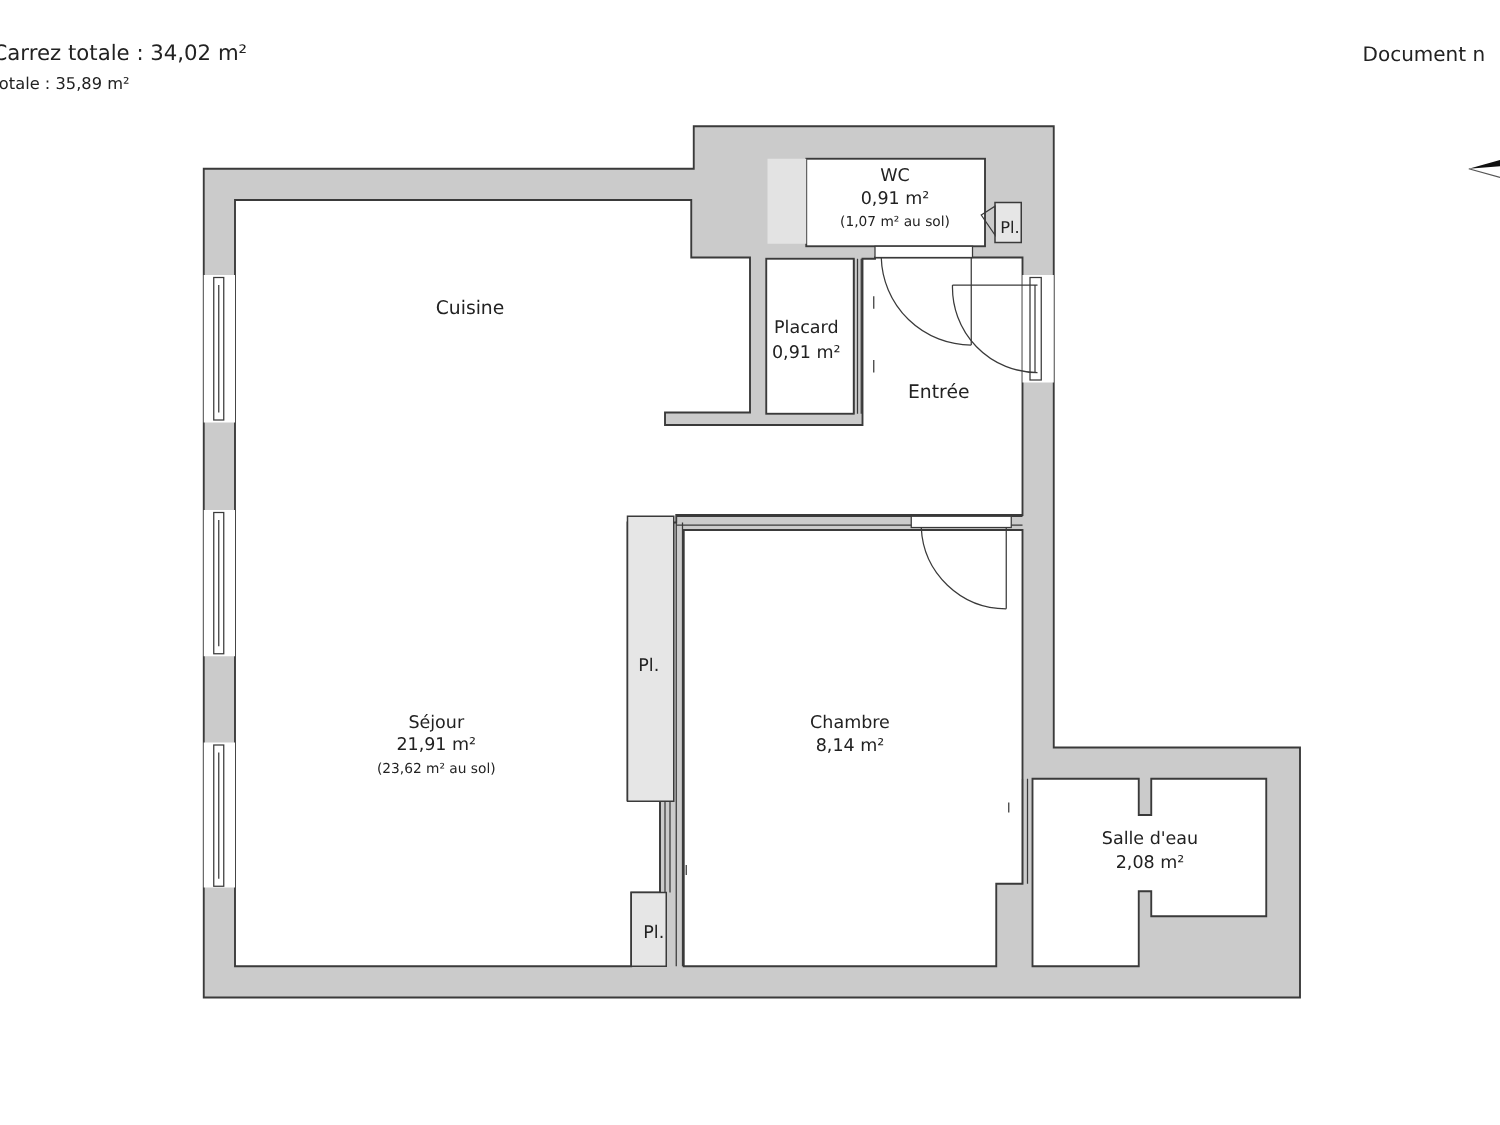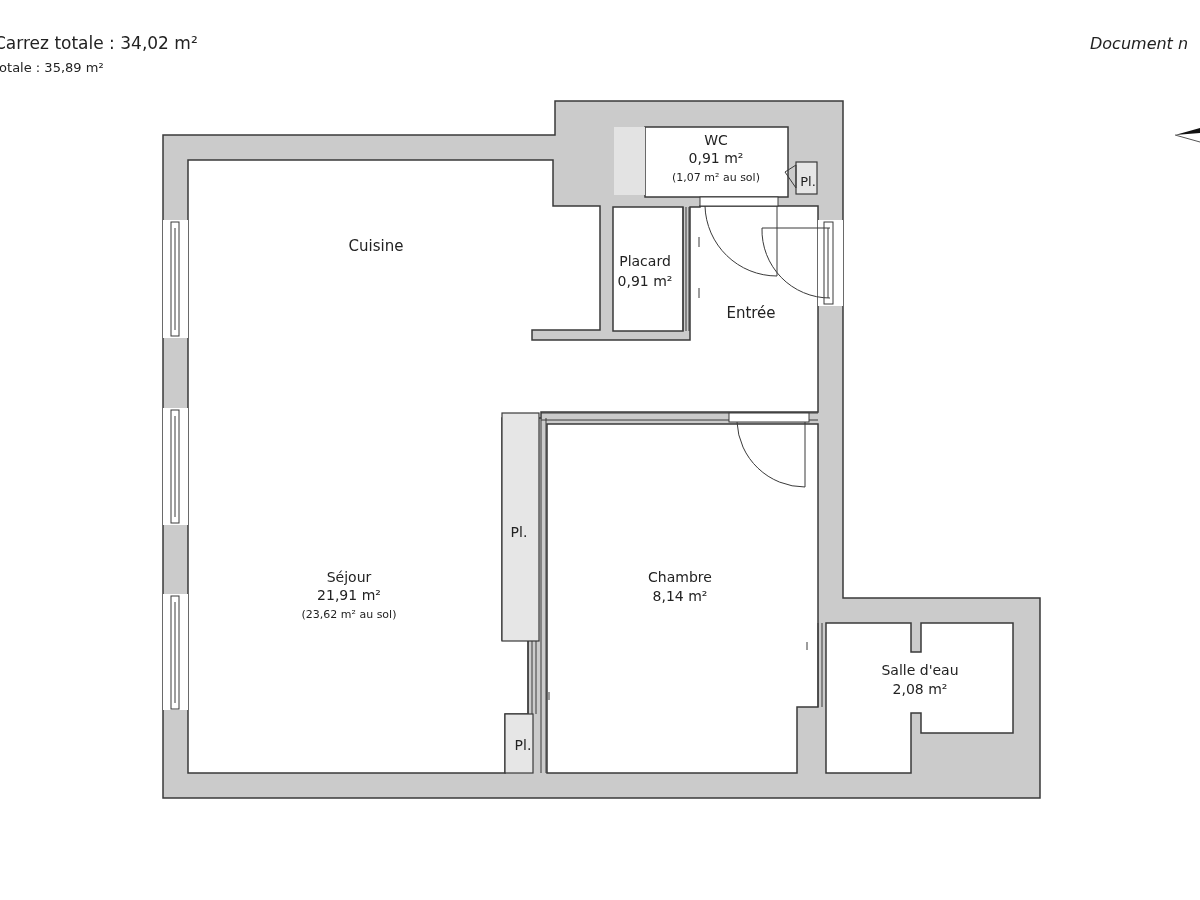"Document n" #hdr-doc { font-style: italic -> none }
